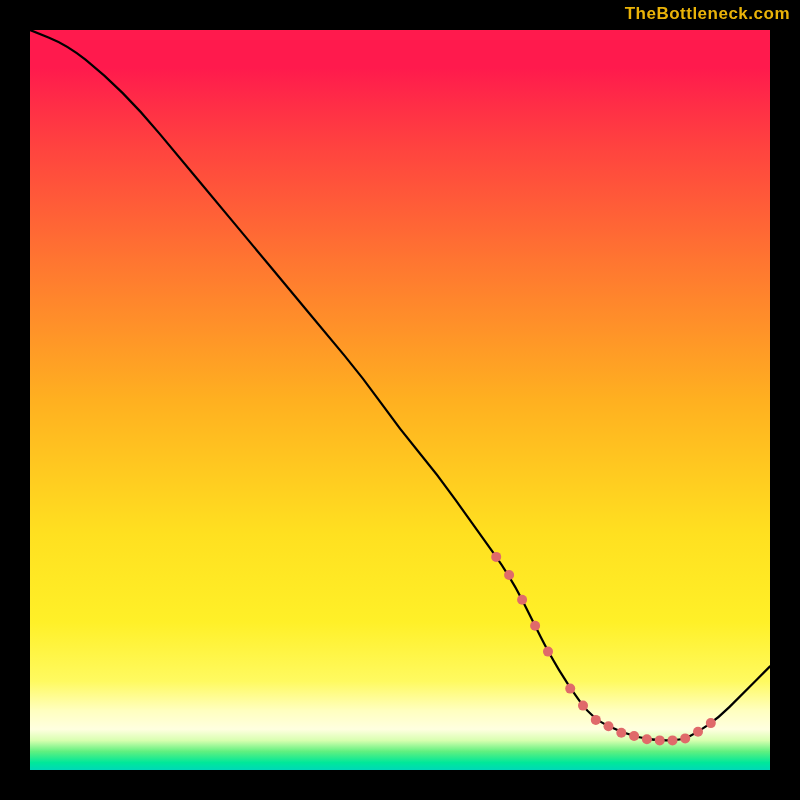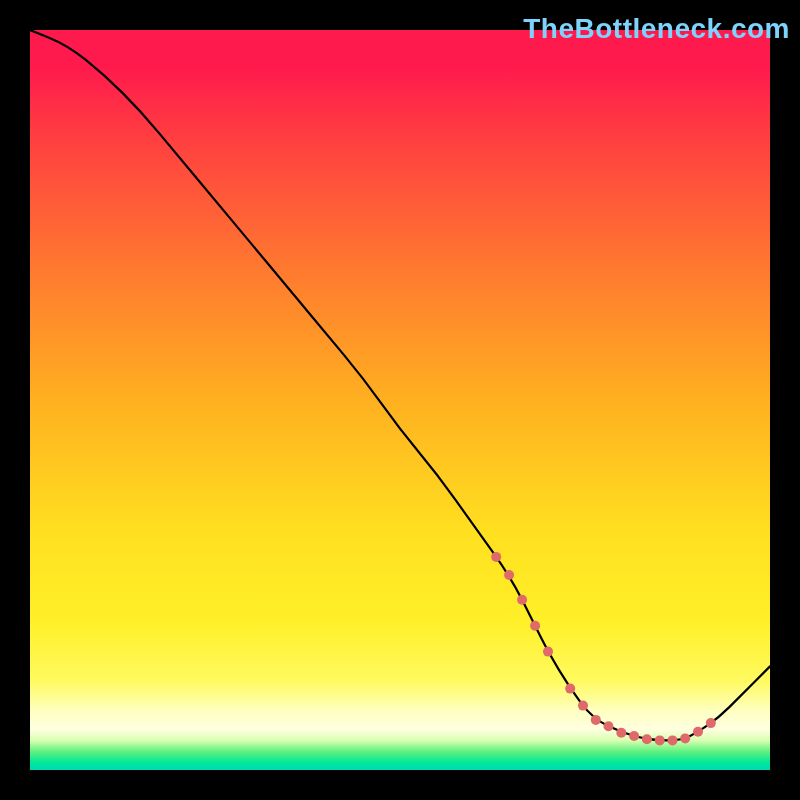"TheBottleneck.com" .watermark { color: #7dd3fc -> #eab308; font-size: 28px -> 17px; top: 13px -> 4px }
